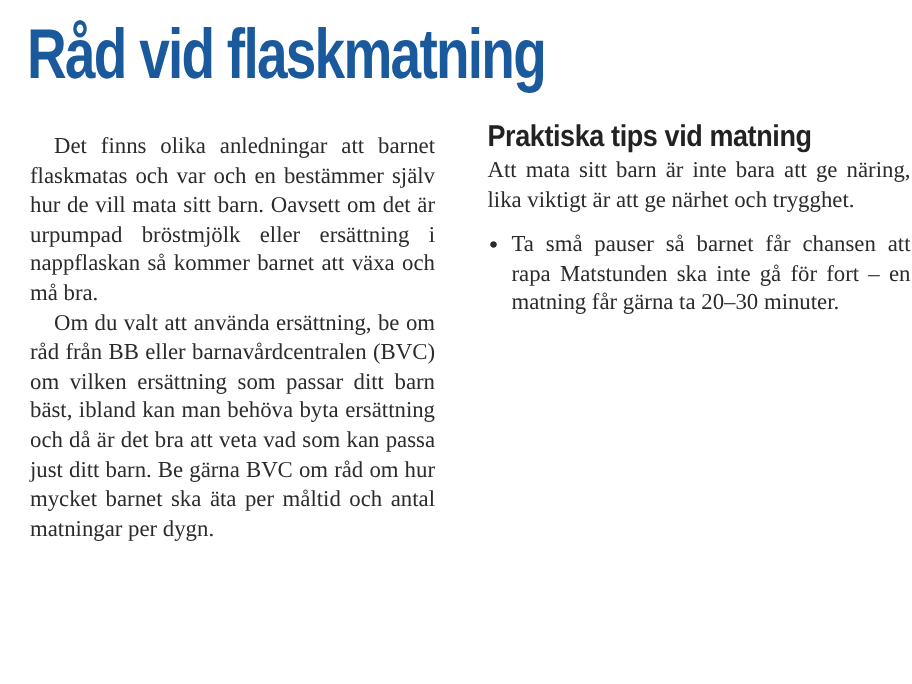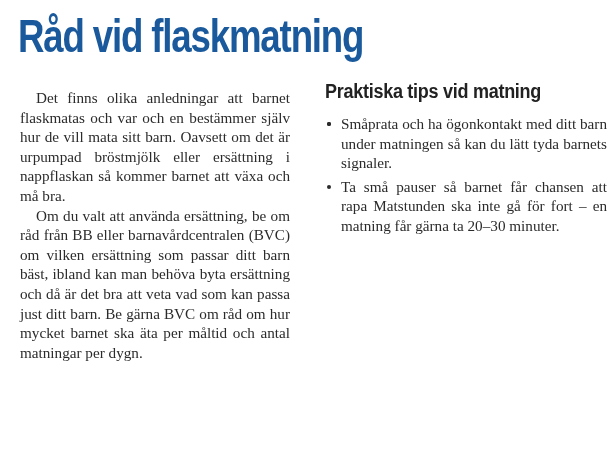"Att mata sitt barn är" p.para { html: none -> <p>Att mata sitt barn är inte bara att ge näring, lika viktigt är att ge närhet och trygghet.</p> }
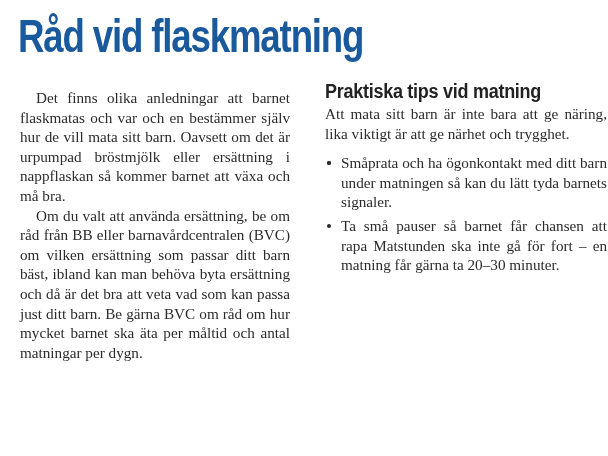"Småprata och ha ögonkontakt med" li { html: <li> <span></span> <span>Småprata och ha ögonkontakt med ditt barn under matningen så kan du lätt tyda barnets signaler.</span> </li> -> none }
